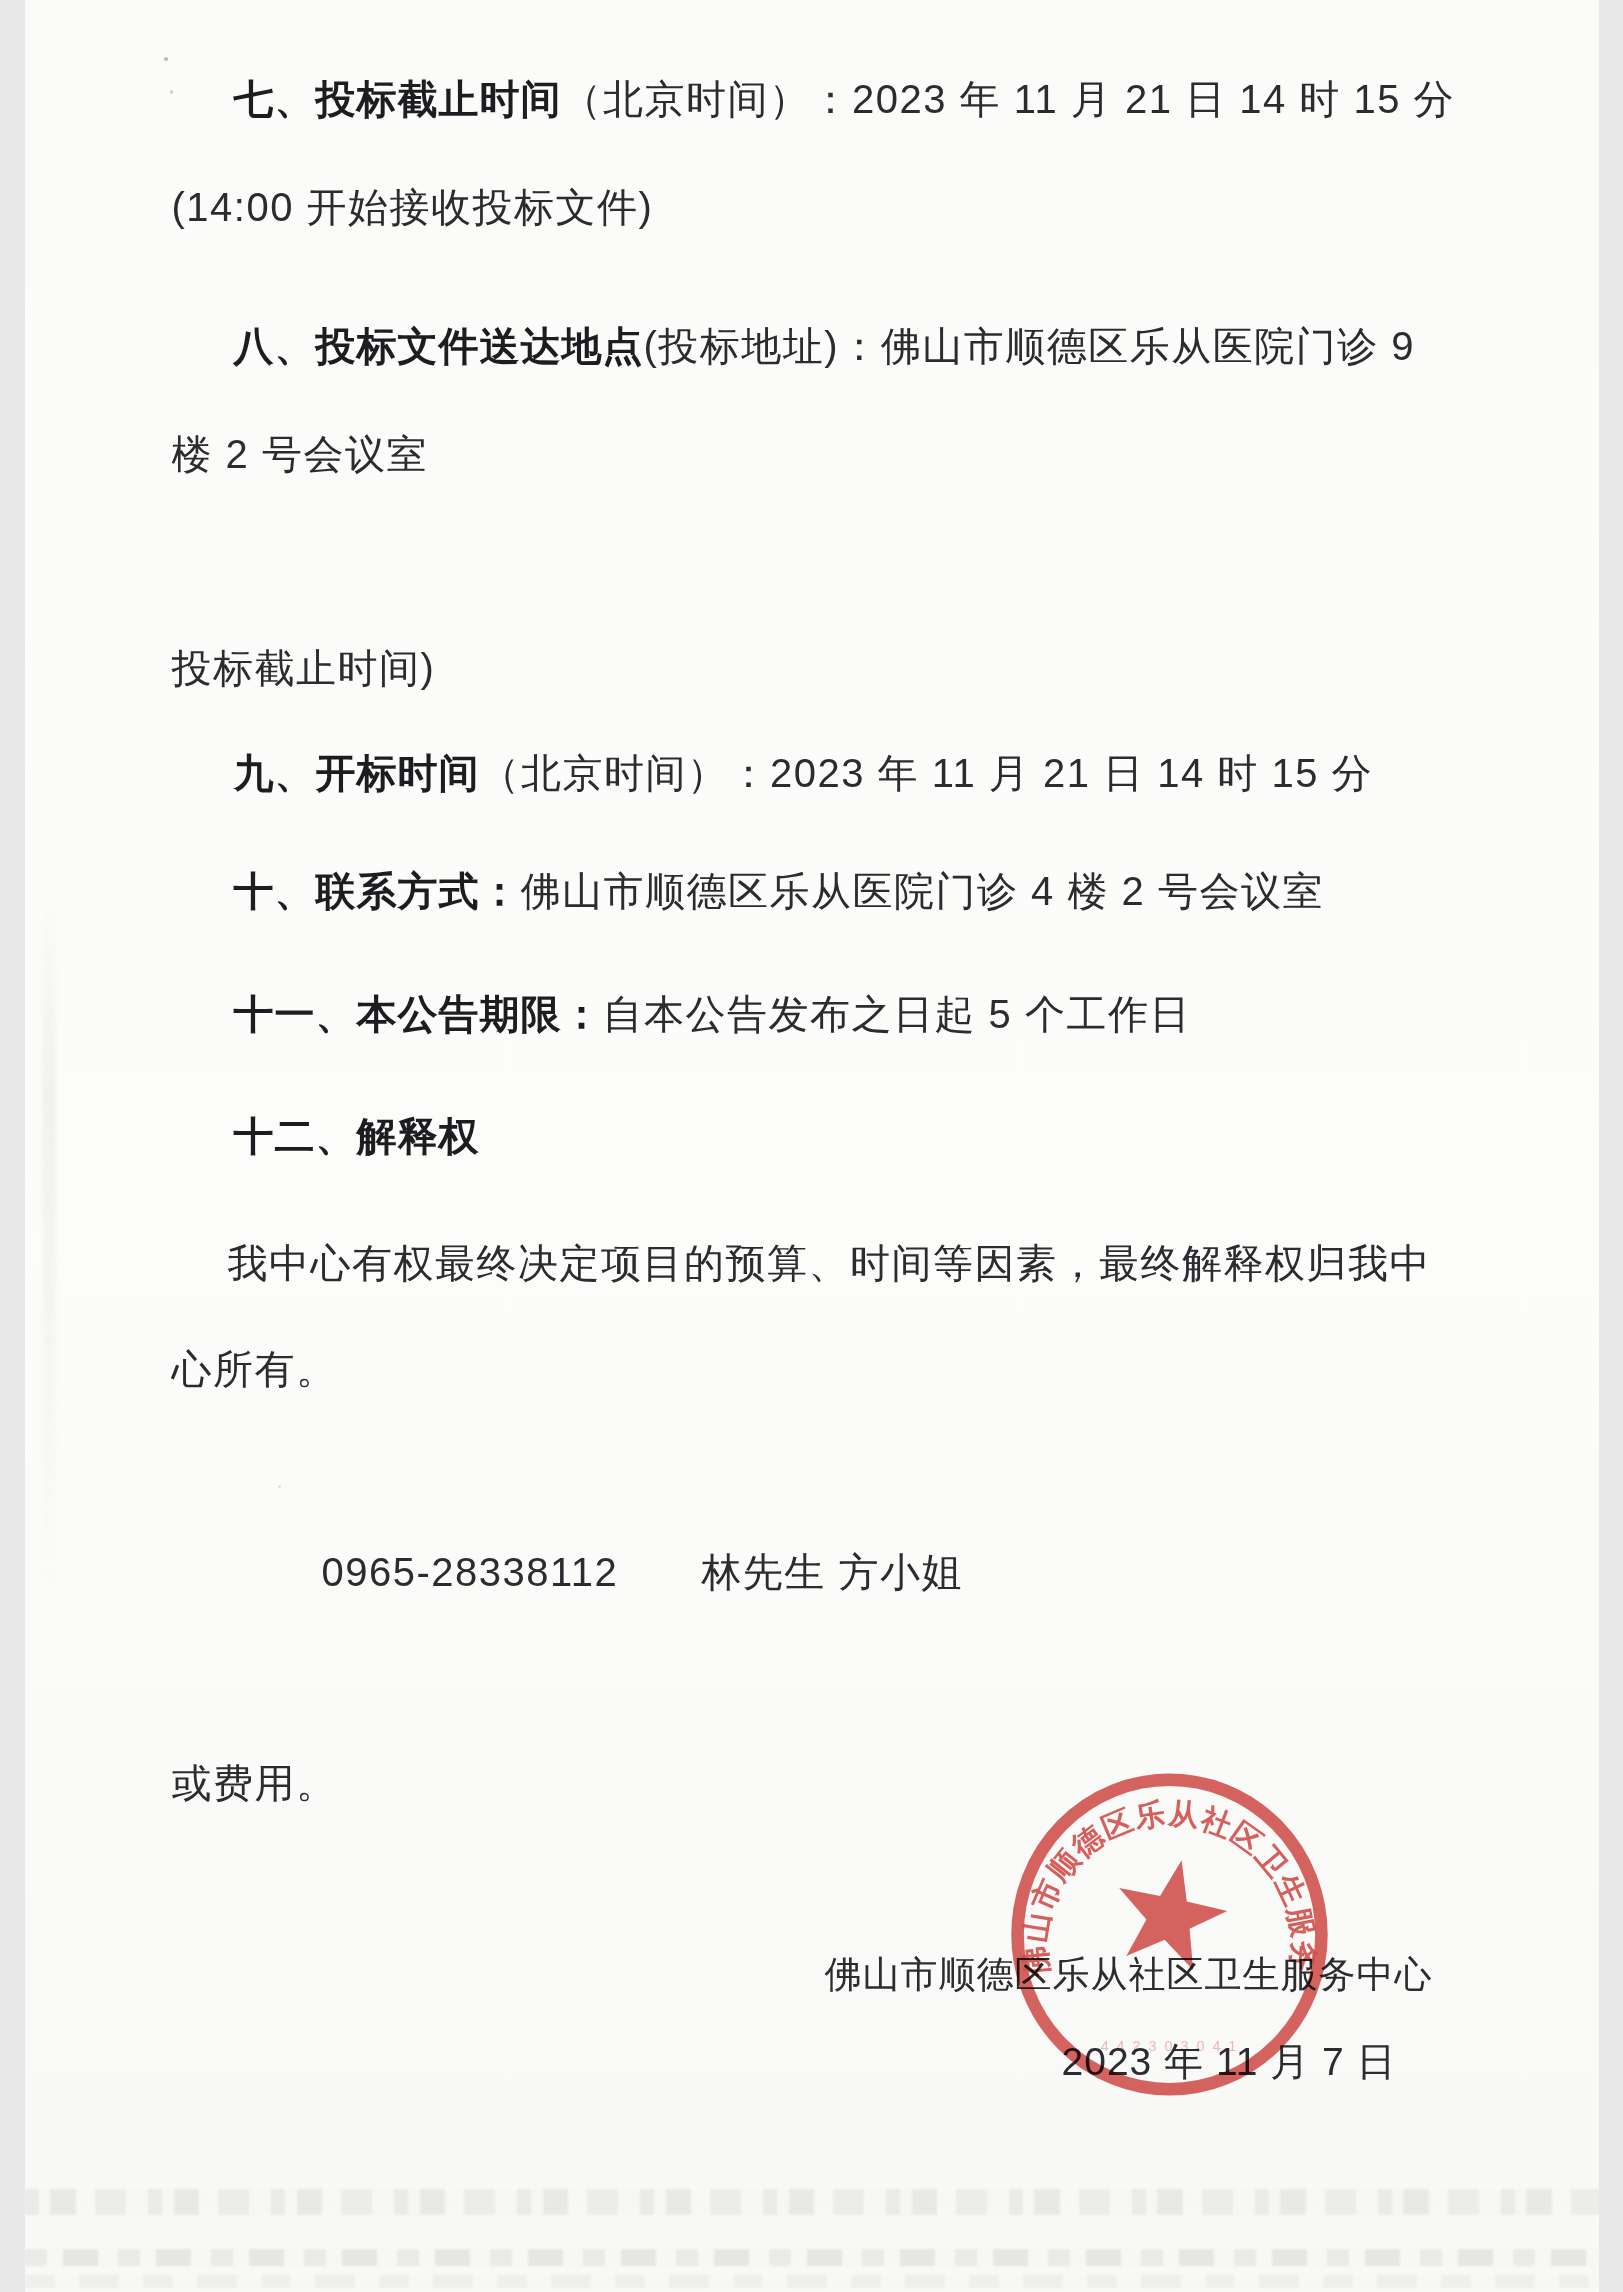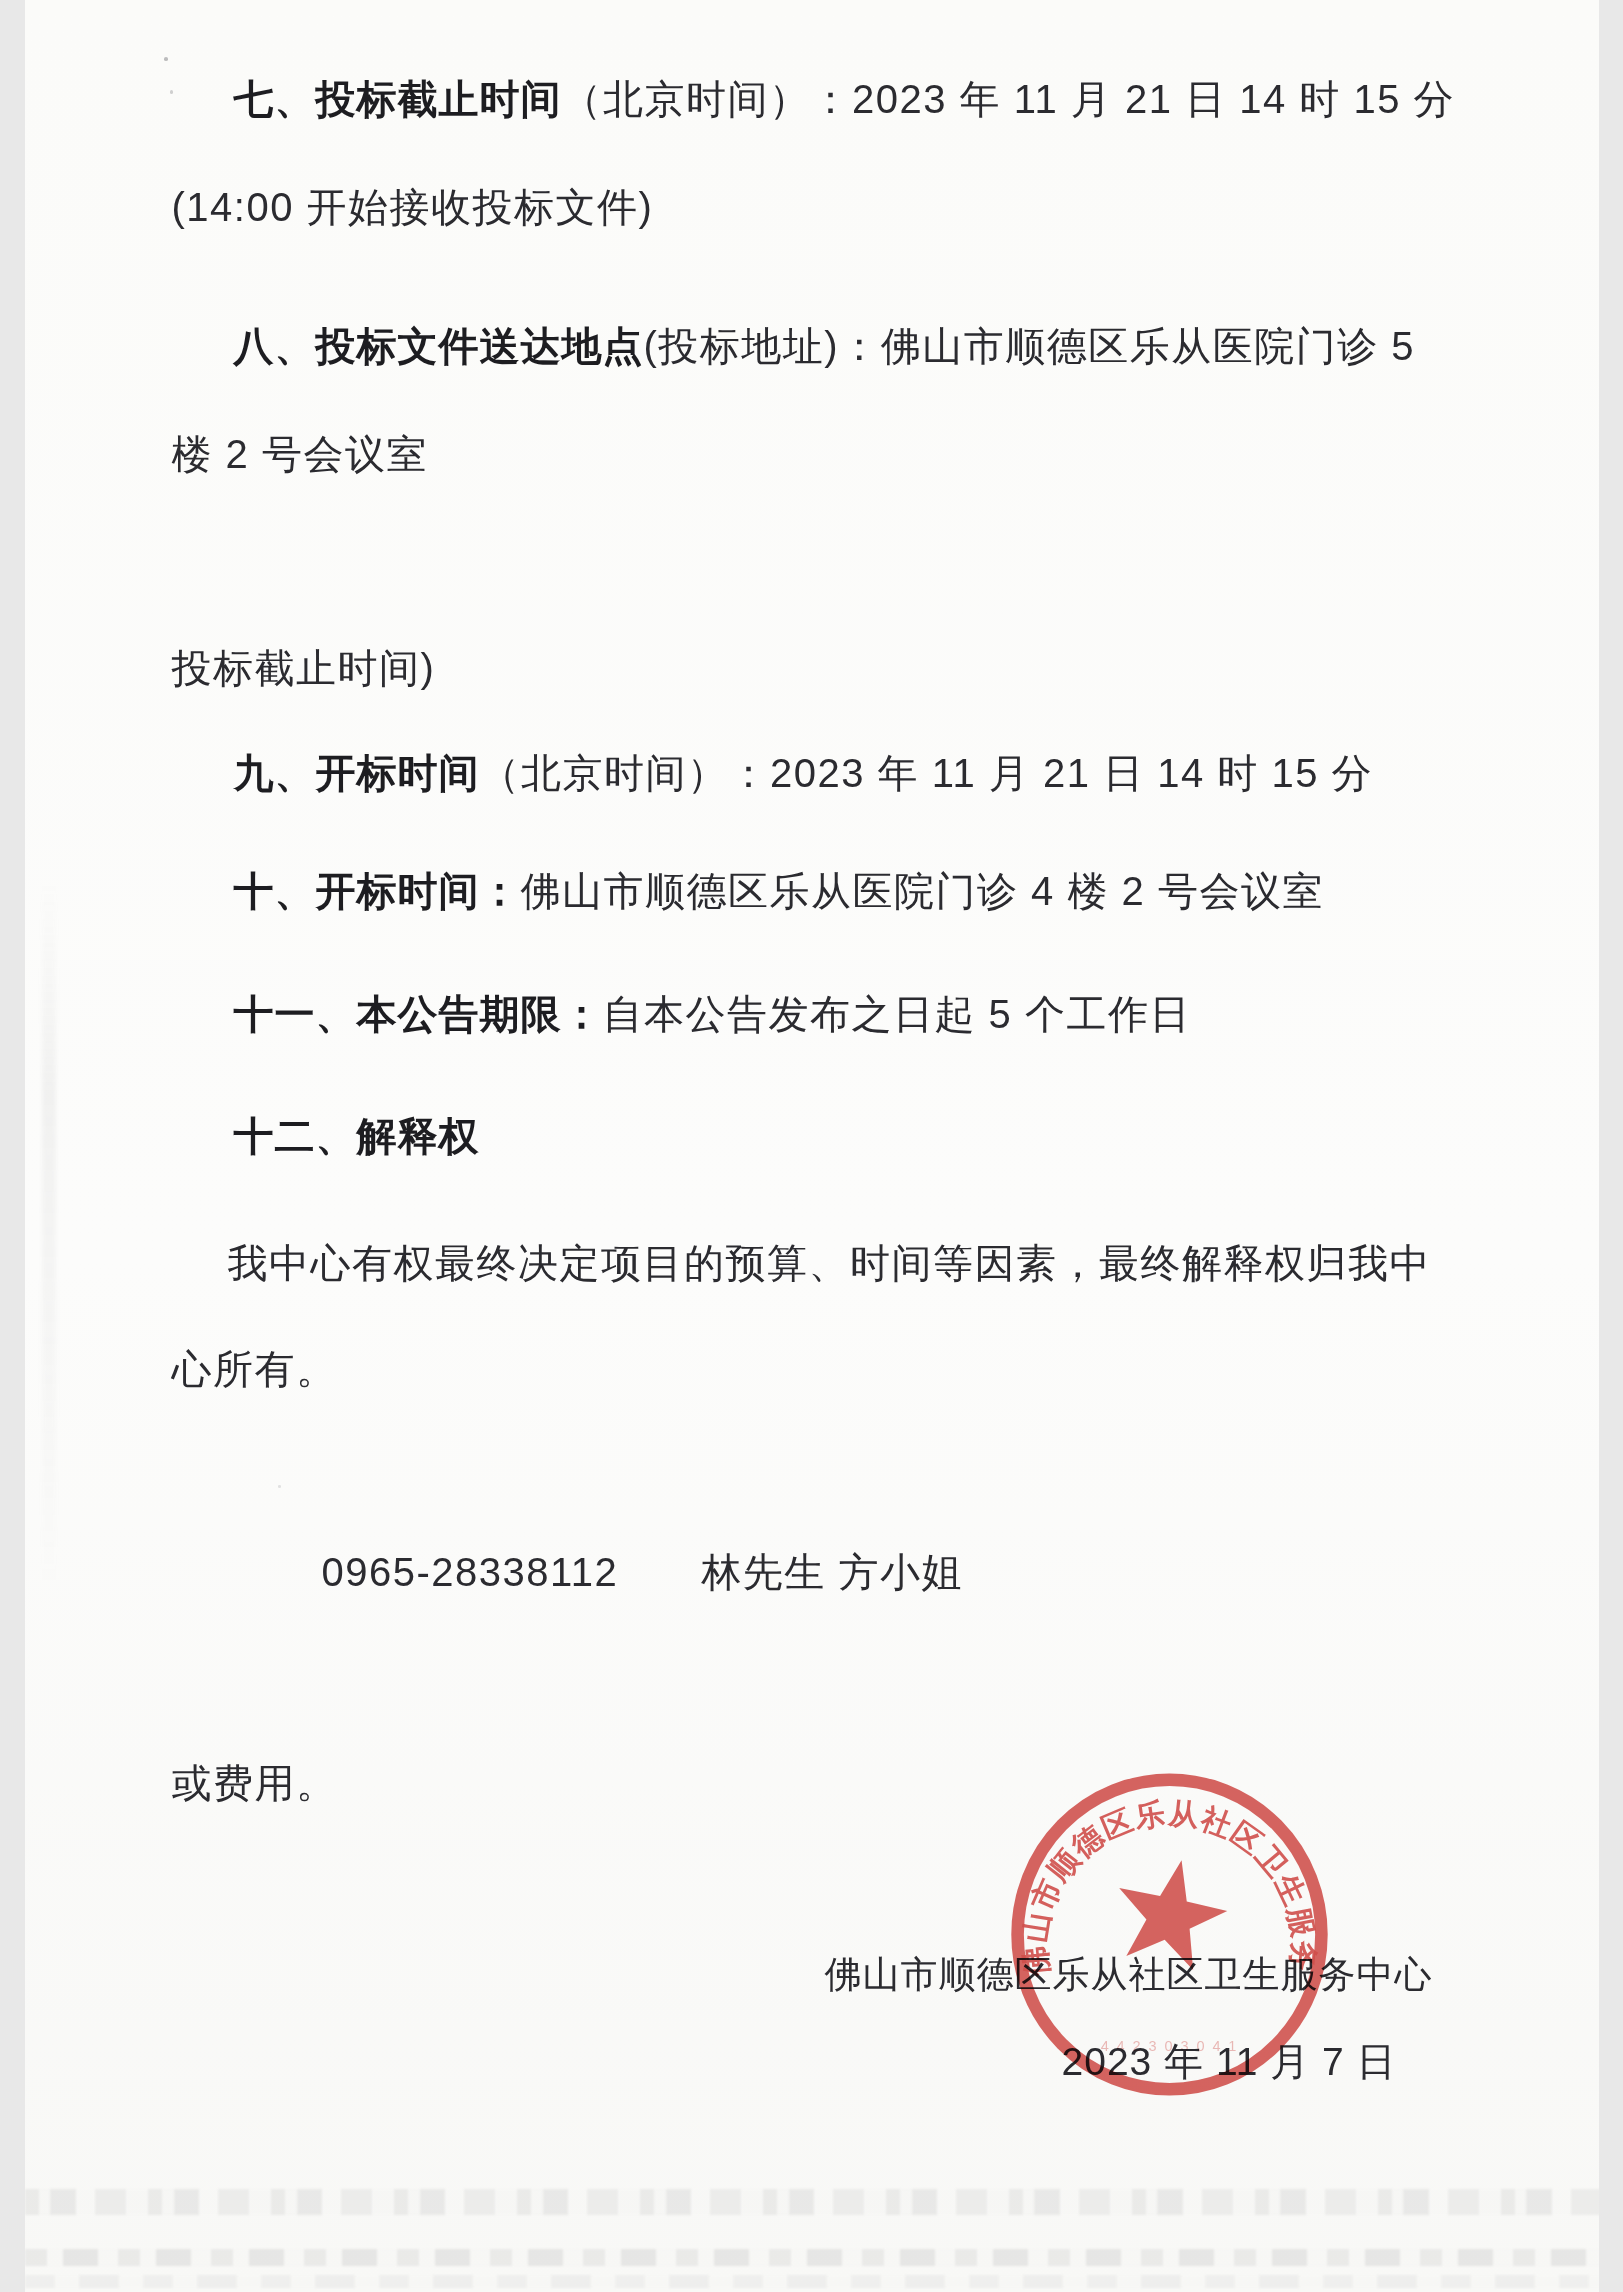"(投标地址)：佛山市顺德区乐从医院门诊 5" span { text: 5 -> 9 }
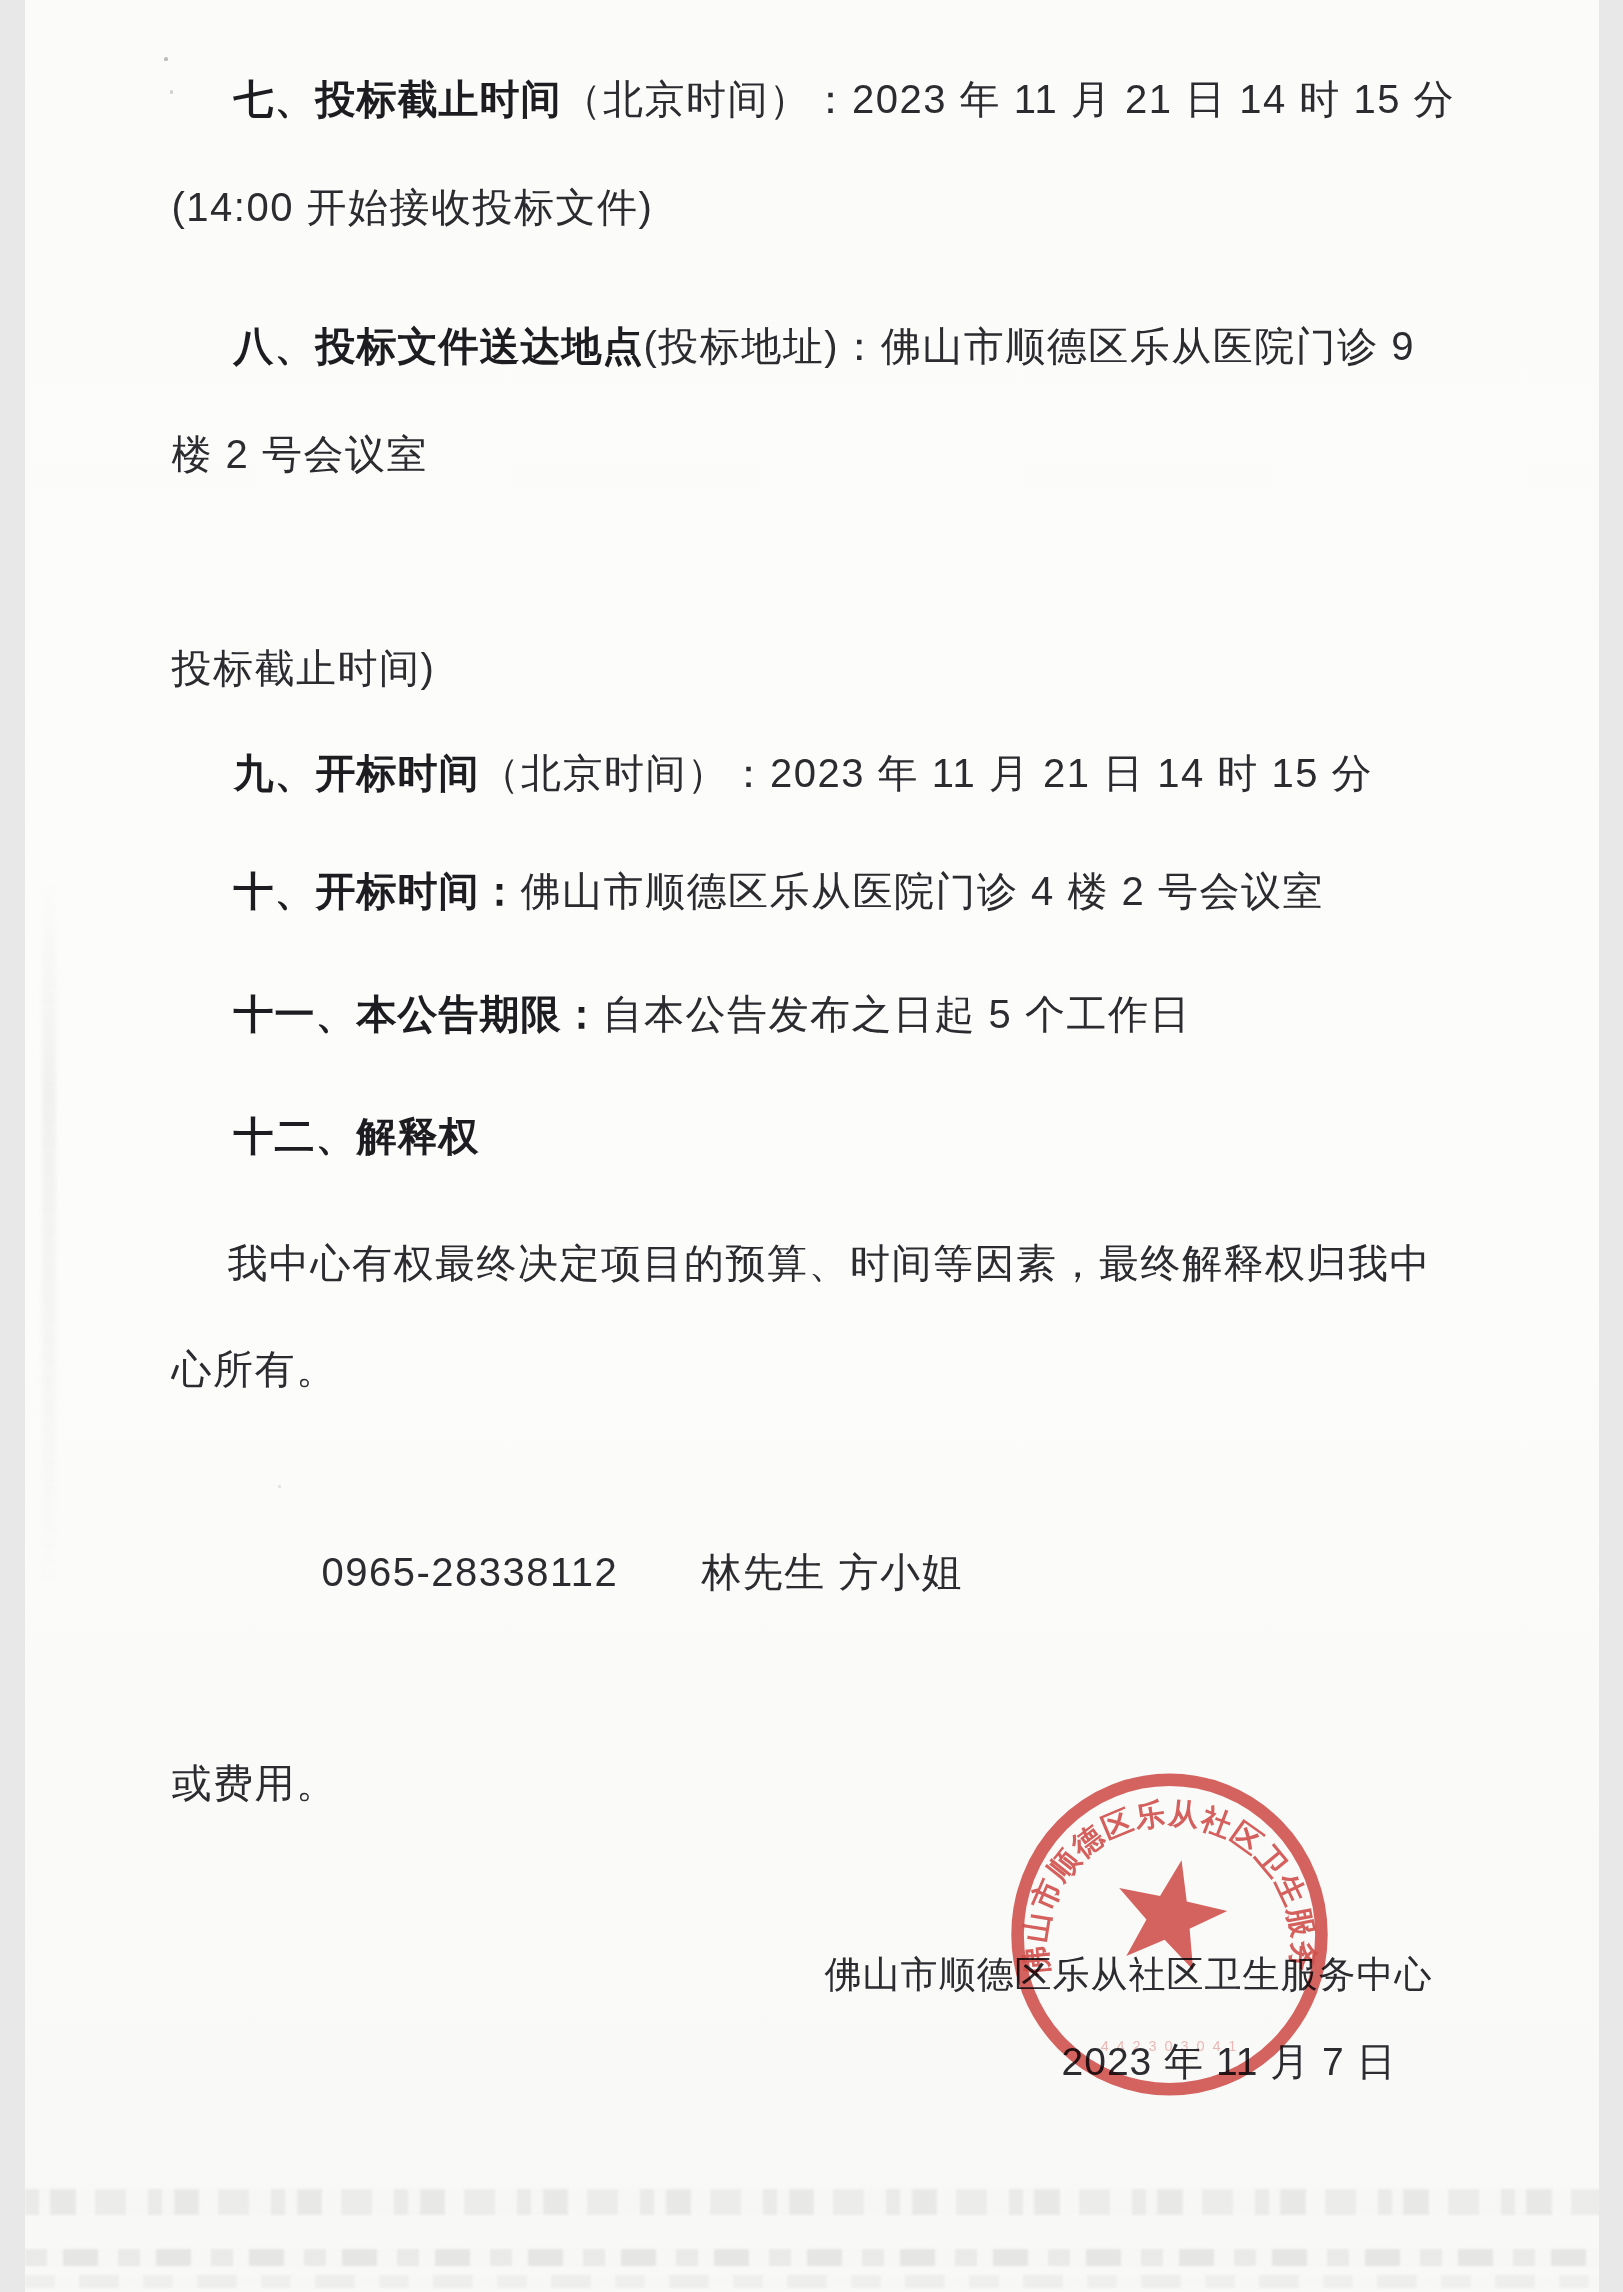"十、开标时间：" span.b { text: 开标时间 -> 联系方式 }
